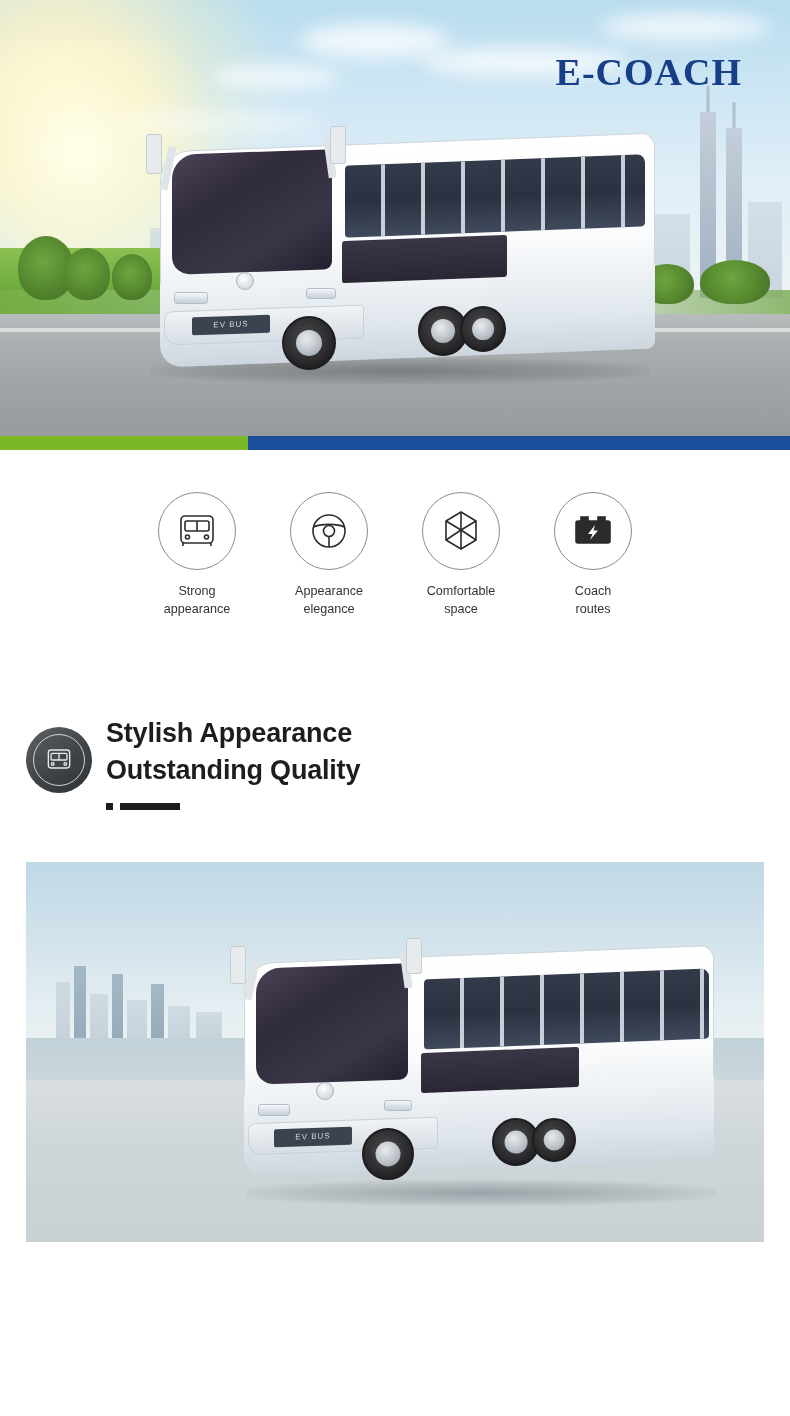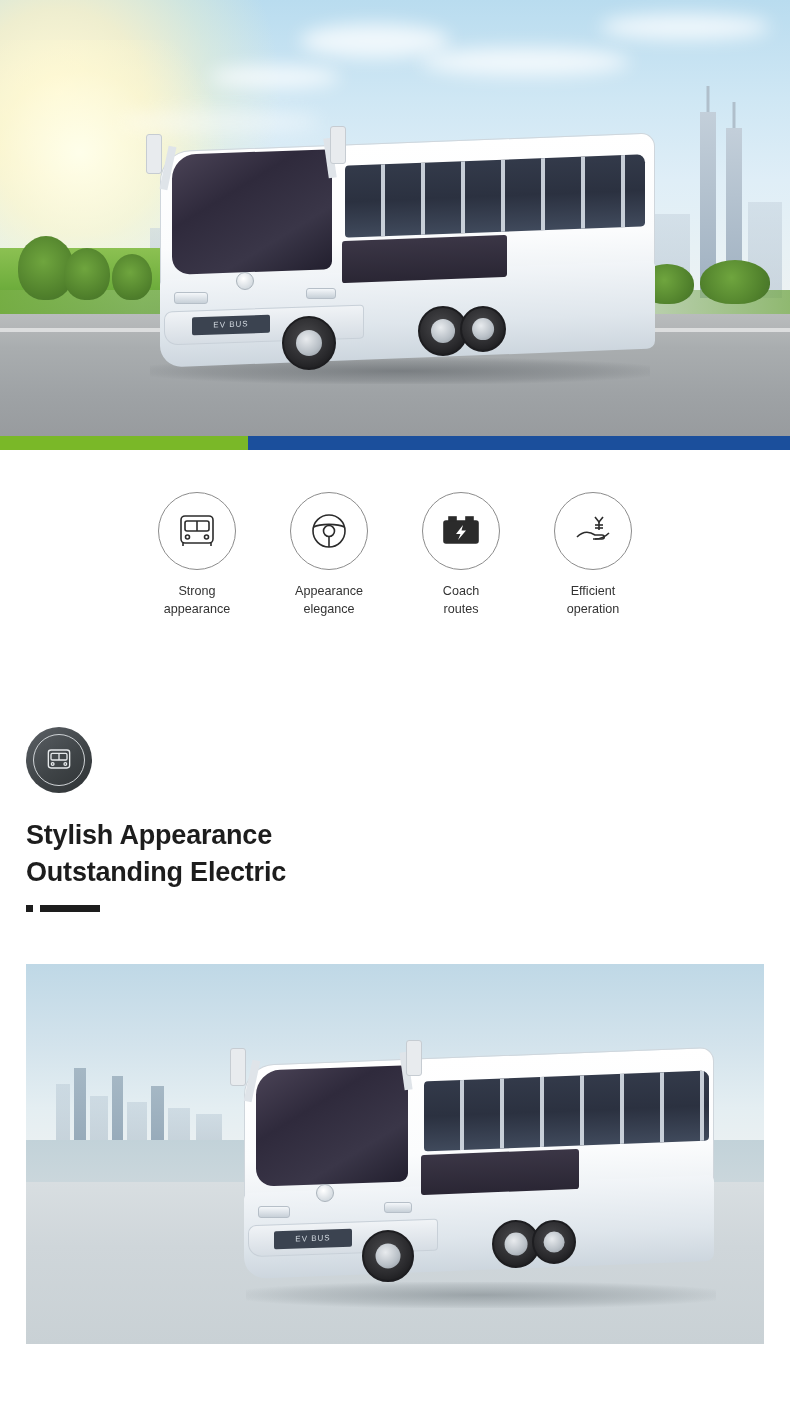"E-COACH" div.hero-title { html: none -> <div>E-COACH</div> }
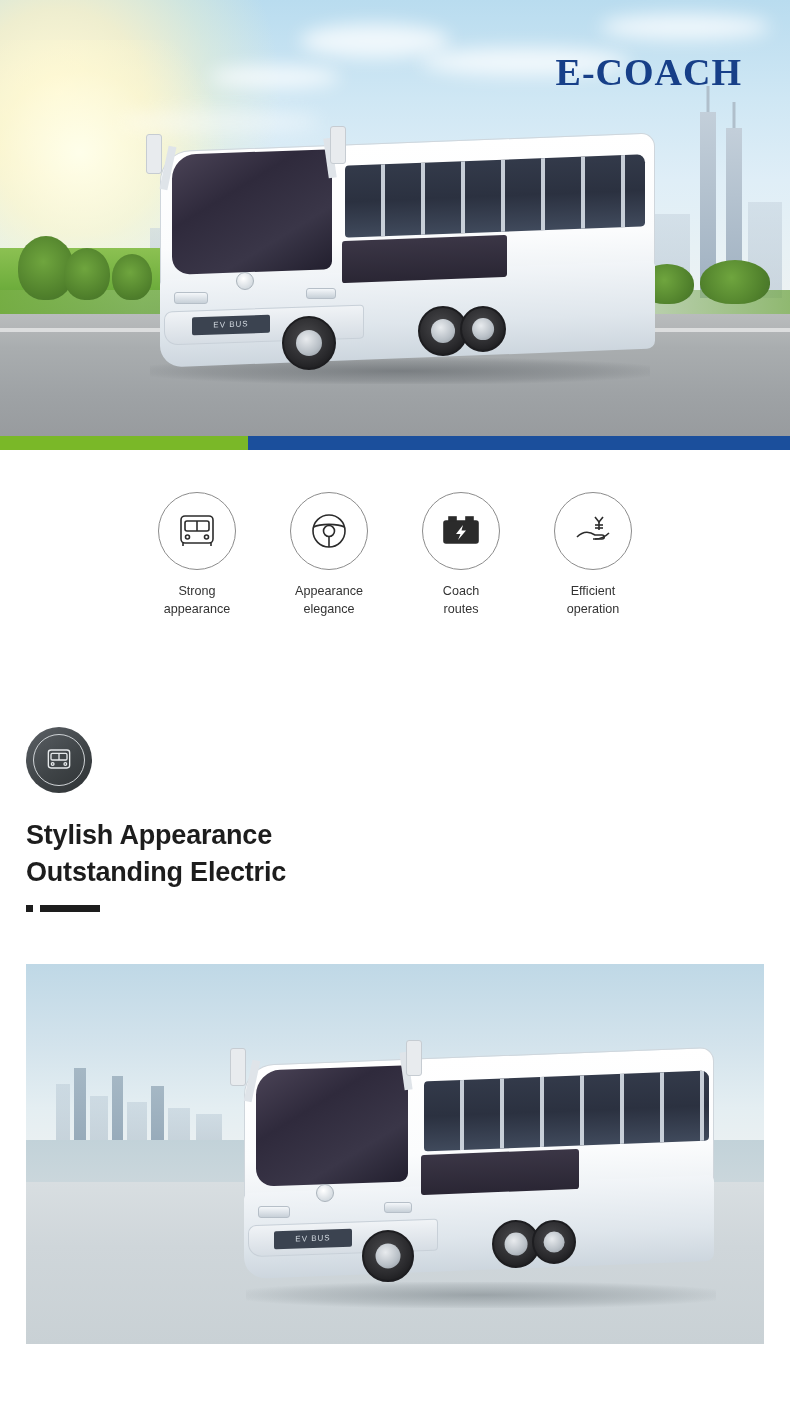"Comfortable" div.feature { html: none -> <div> <div> <svg> <polygon></polygon> <line></line> <line></line> <line></line> <line></line> <line></line> <line></line> </svg> </div> <div> <span>Comfortable</span><br> <span>space</span> </div> </div> }
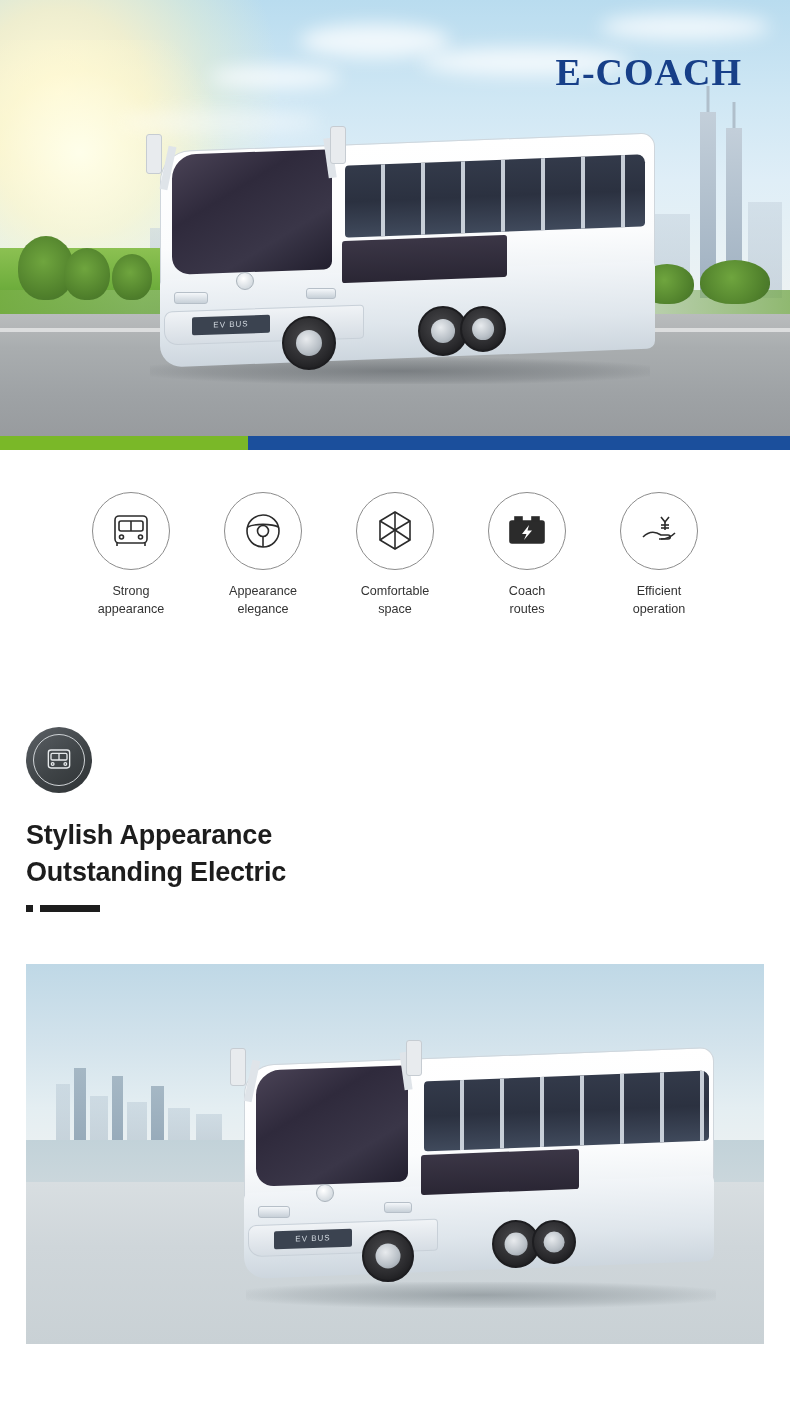"Efficient" div.feature { html: <div> <div> <svg> <path></path> <path></path> <path></path> <line></line> <line></line> <line></line> </svg> </div> <div> <span>Efficient</span><br> <span>operation</span> </div> </div> -> none }
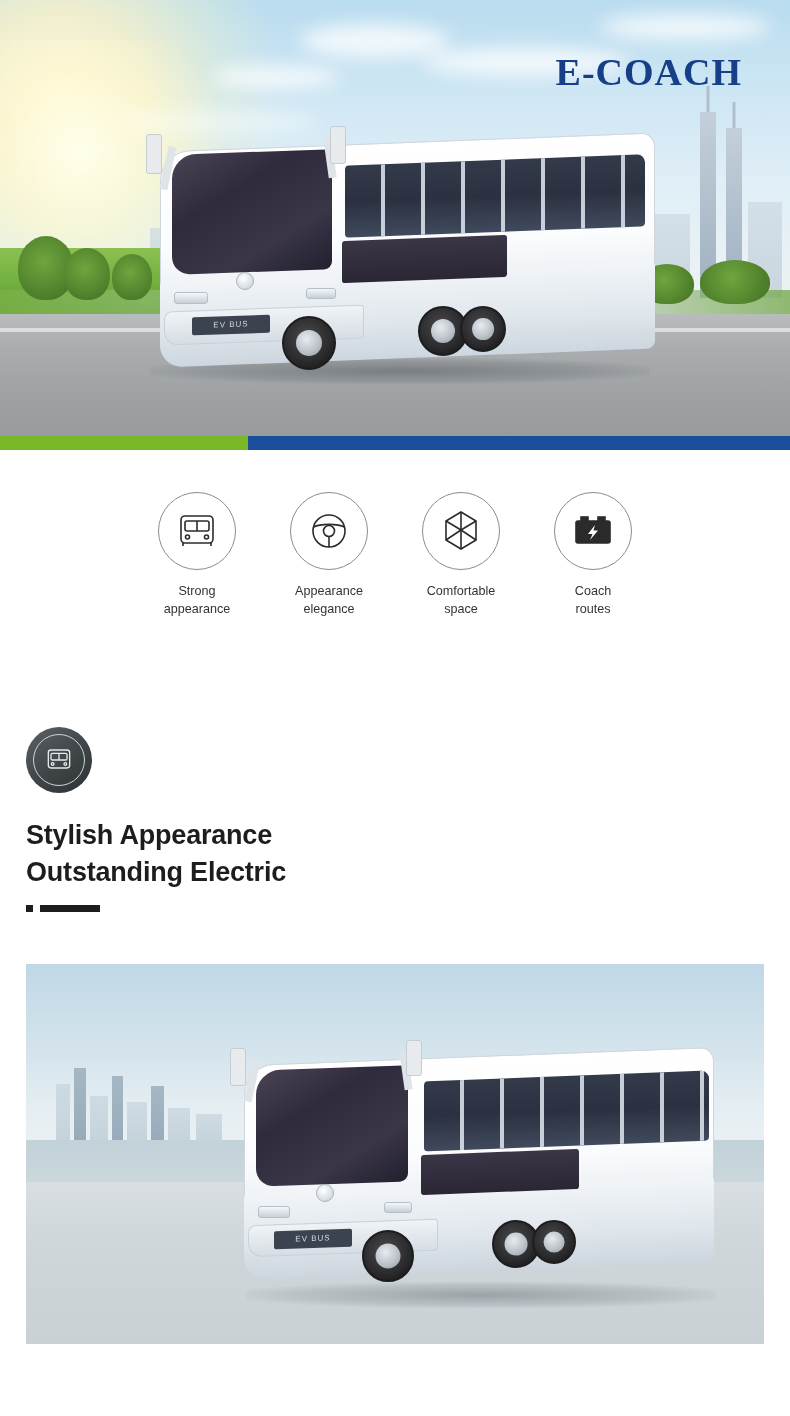"Stylish Appearance" .section-head { flex-direction: column -> none; gap: 22px -> 14px }
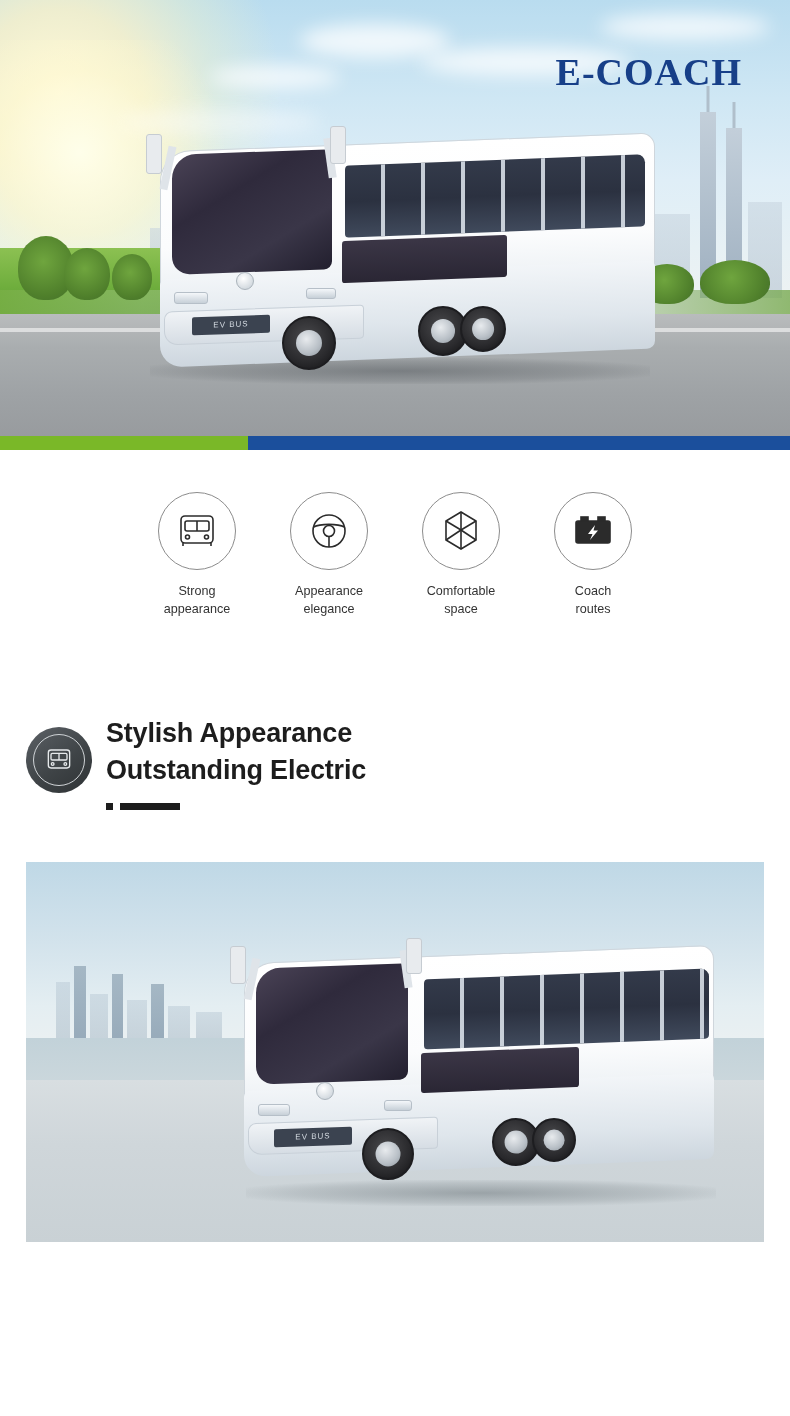"Outstanding Electric" div.head-l2 { text: Electric -> Quality }
